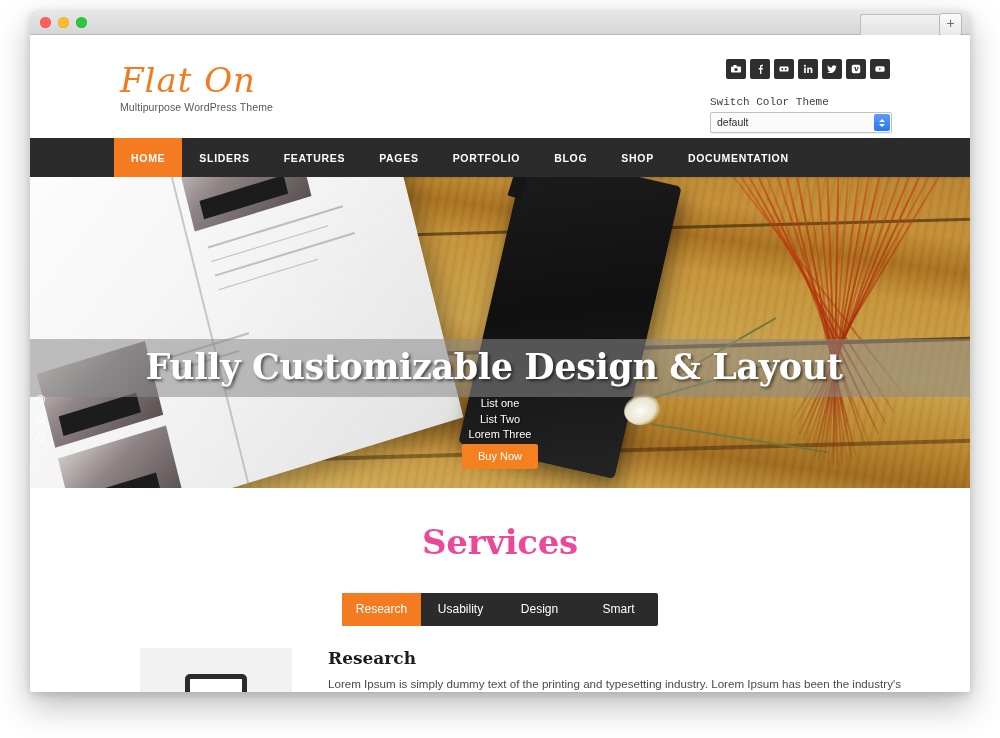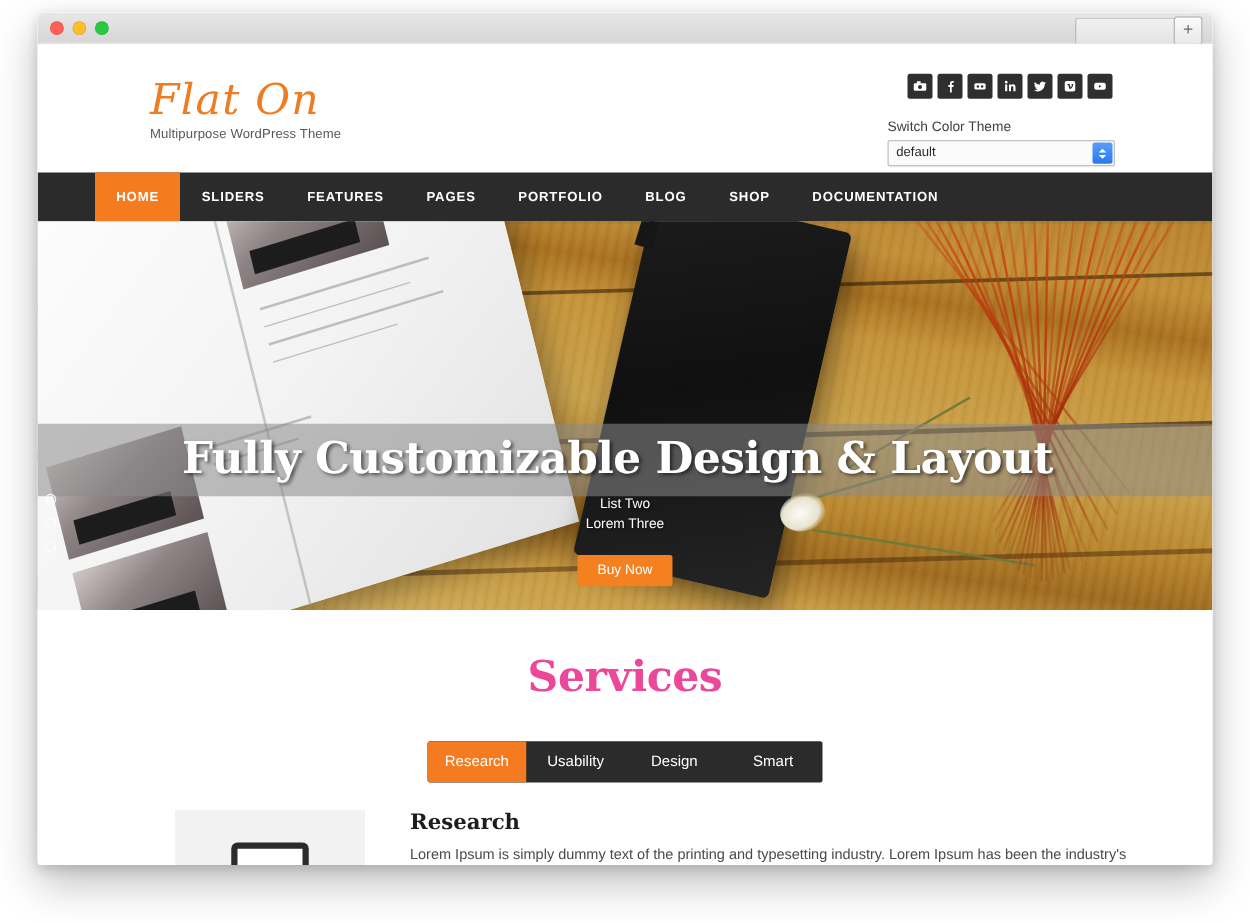"Switch Color Theme" .theme-switch-label { font-family: none -> Liberation Mono, monospace }
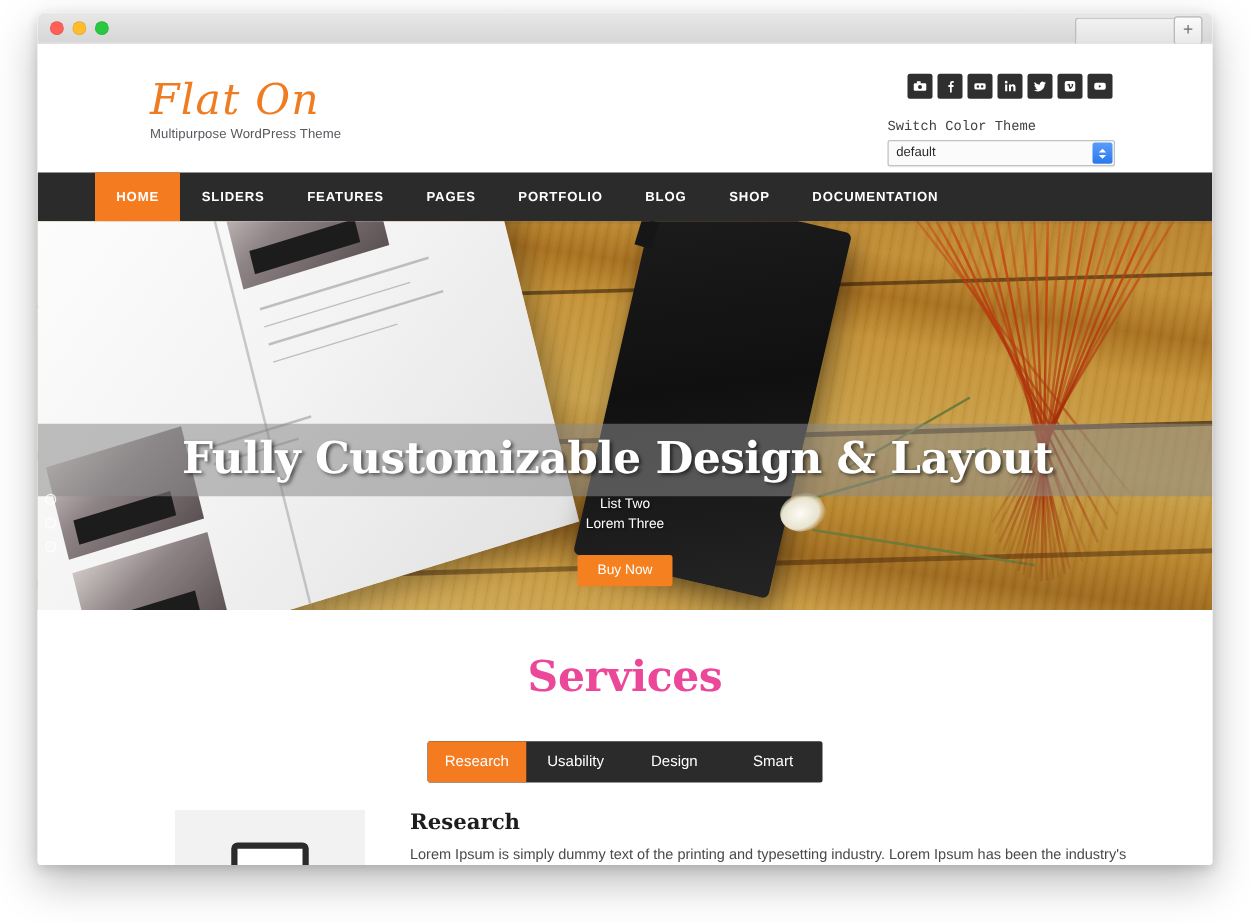"HOME" .nav-bar { padding-left: 46px -> 84px }
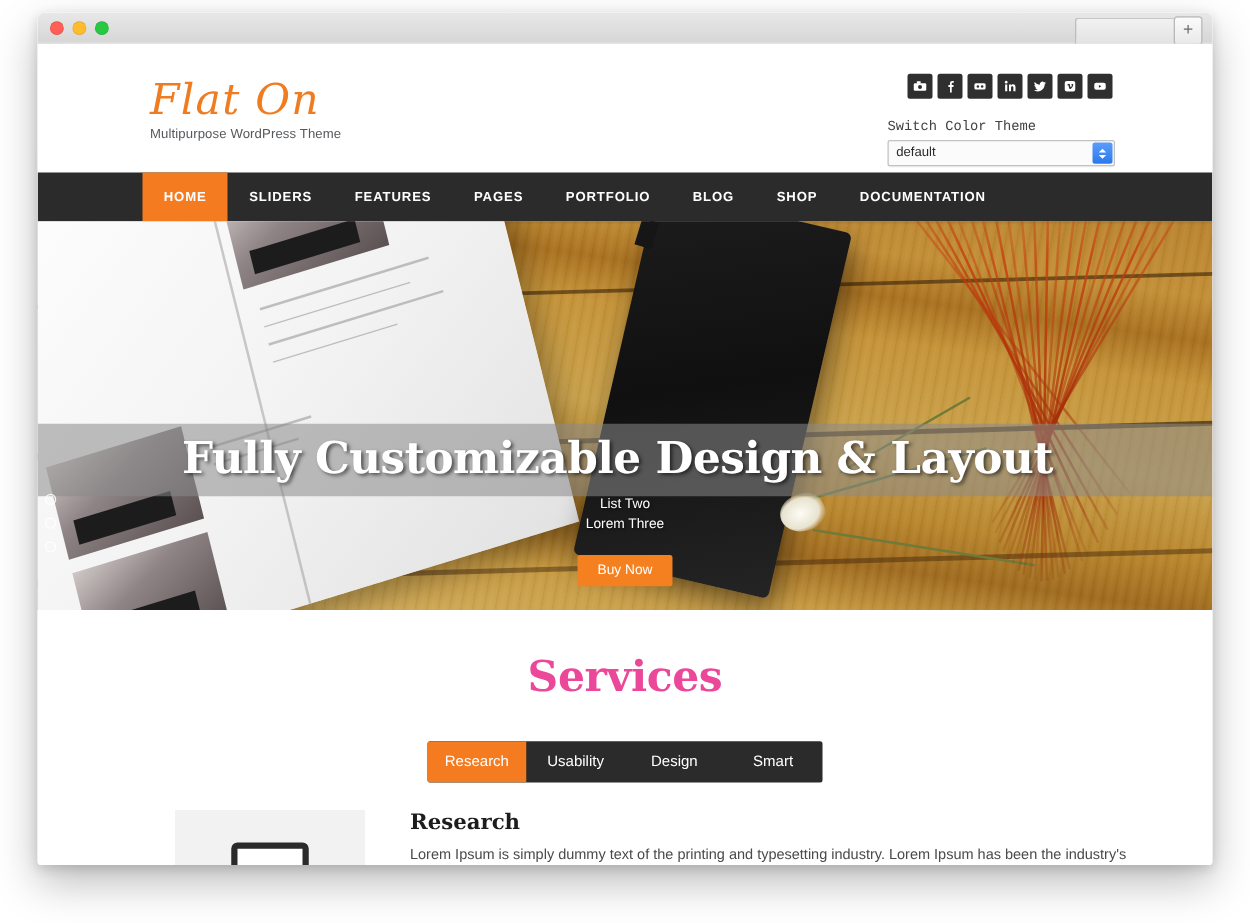"List one" li { html: none -> <li>List one</li> }
